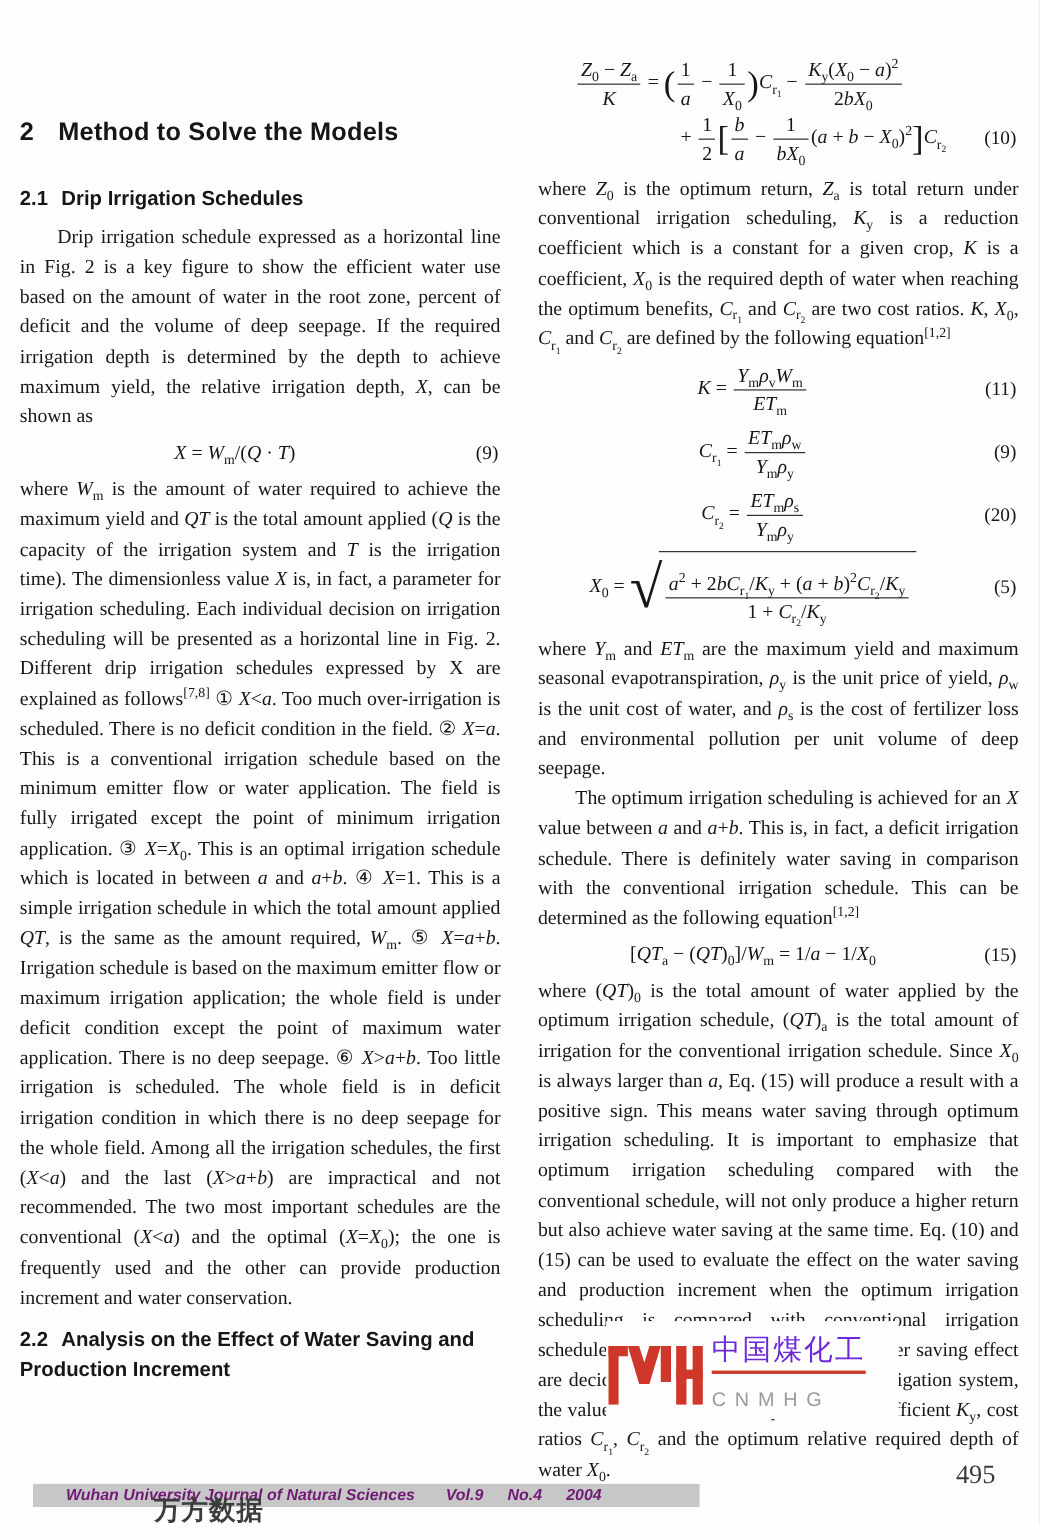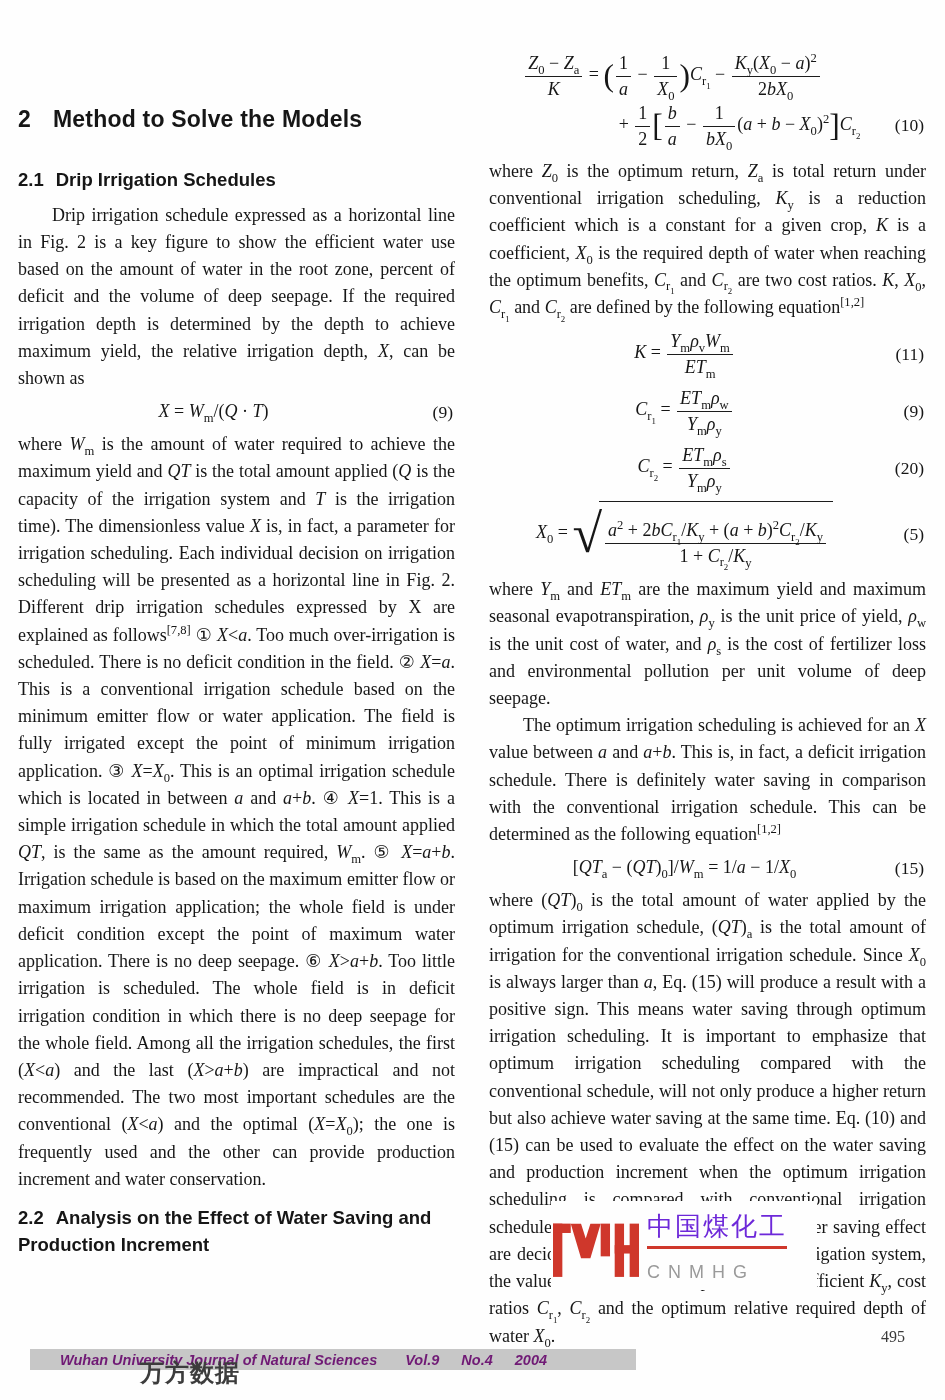"495" .pageno { font-size: 16px -> 24px }
